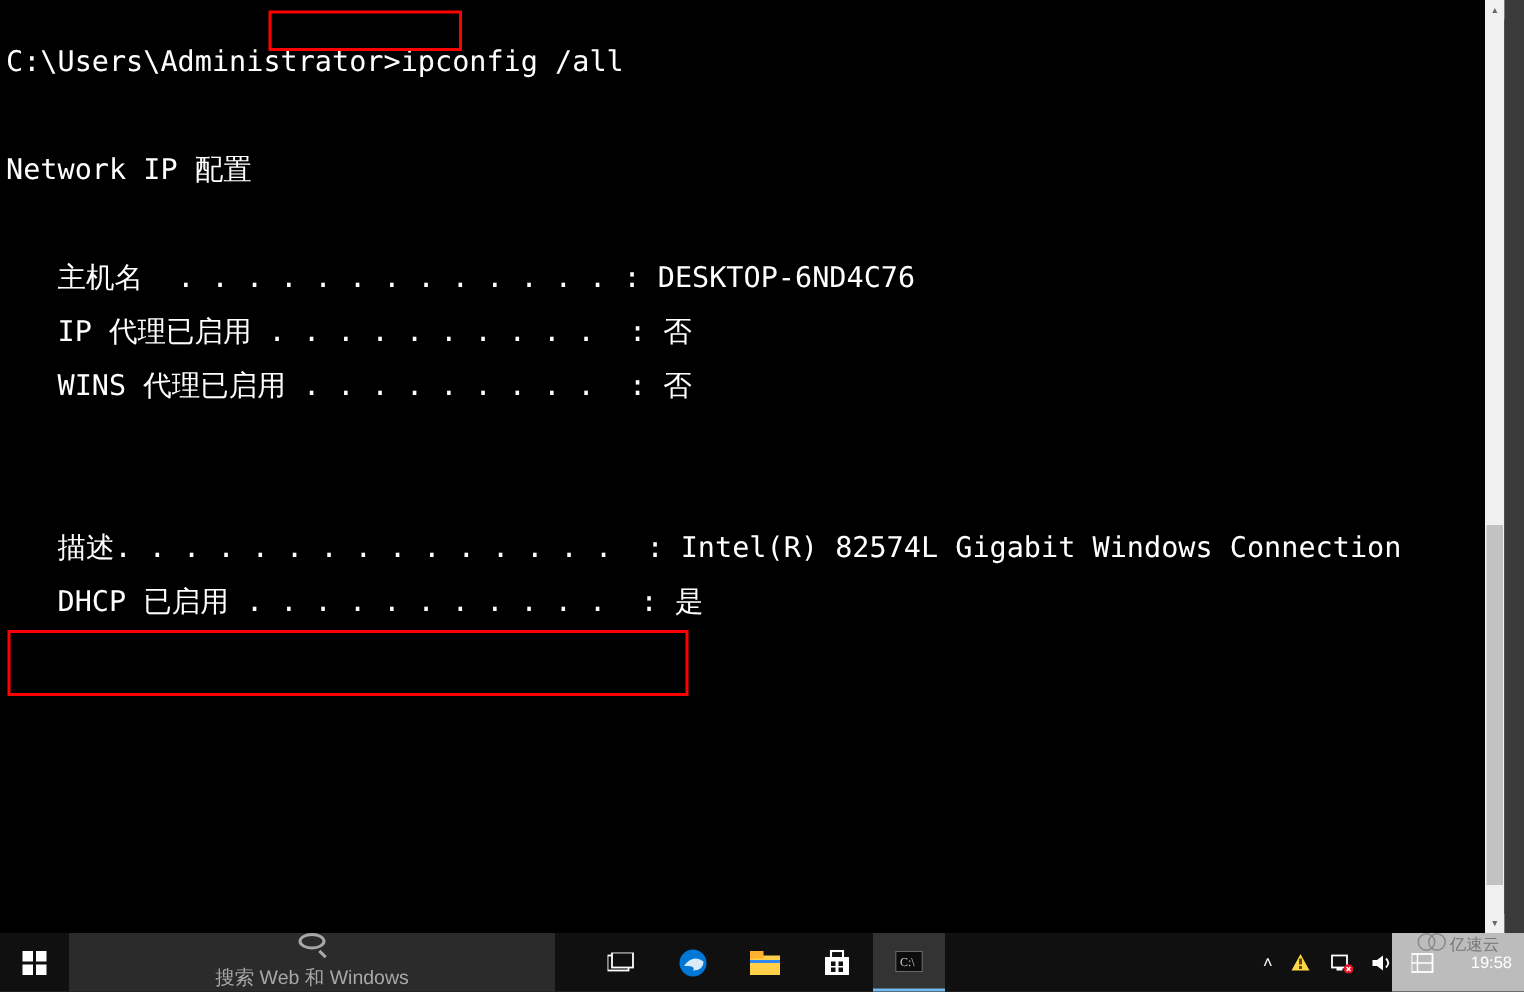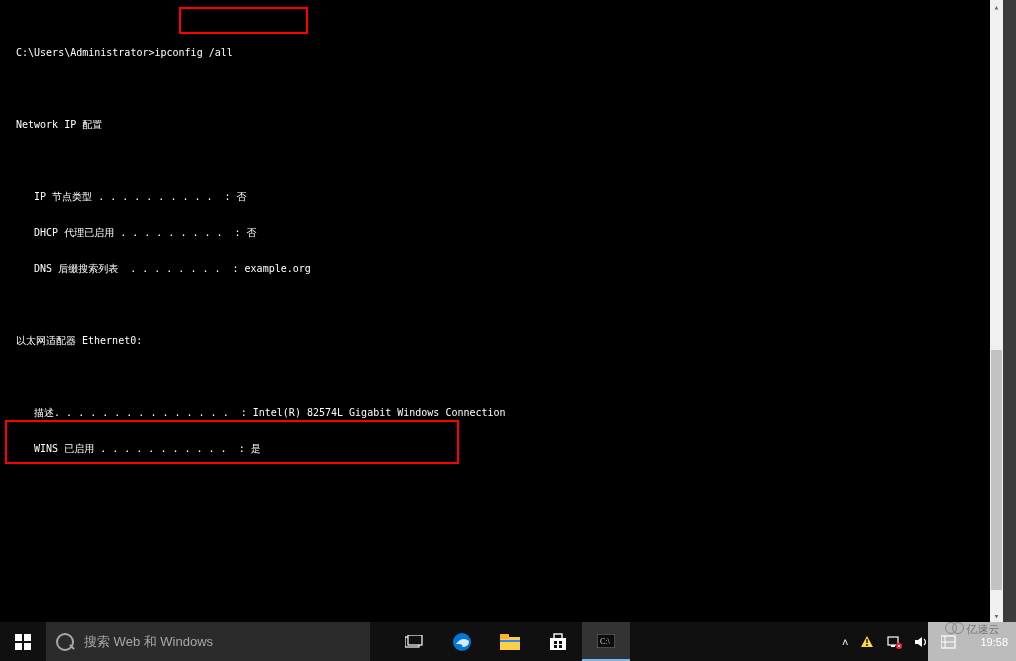"C:\Users\Administrator>ipconfig /all" .cmd-content { font-size: 10px -> 19px; padding: 16px -> 4px }
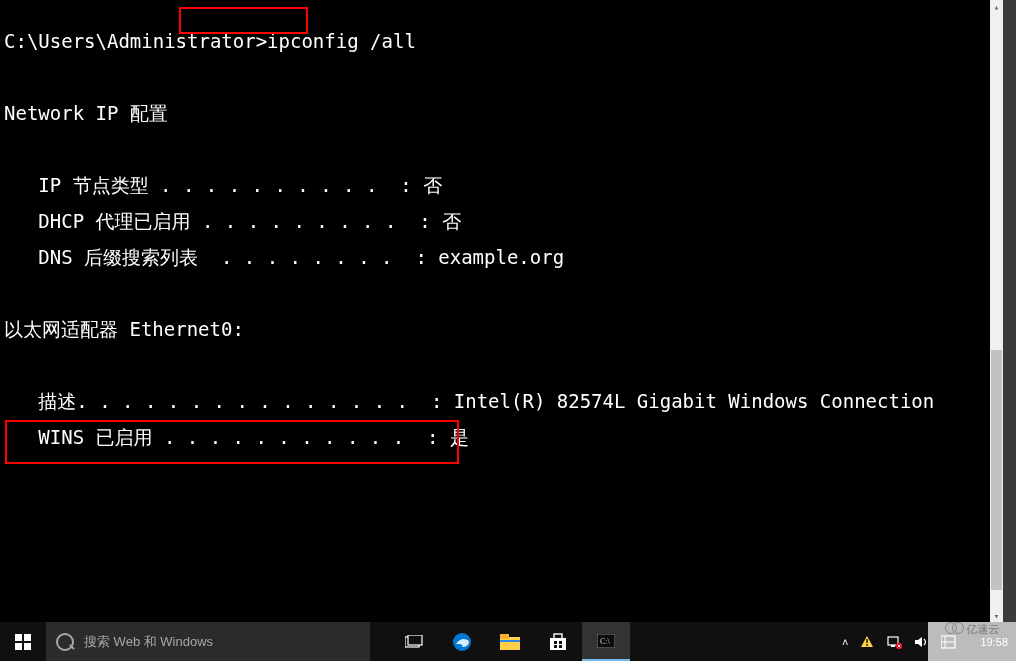"主机名 . . . ." div.cmd-line { html: none -> <div> 主机名 . . . . . . . . . . . . . : DESKTOP-6ND4C76</div> }
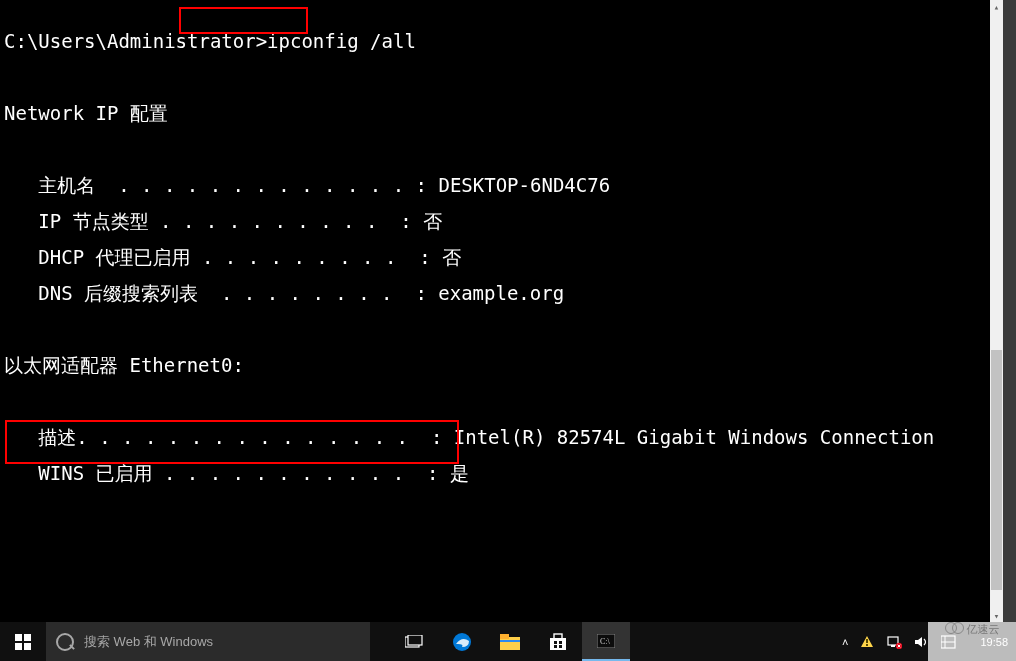"IP 节点类型 . . ." div.cmd-line { text: 节点类型 -> 代理已启用 }
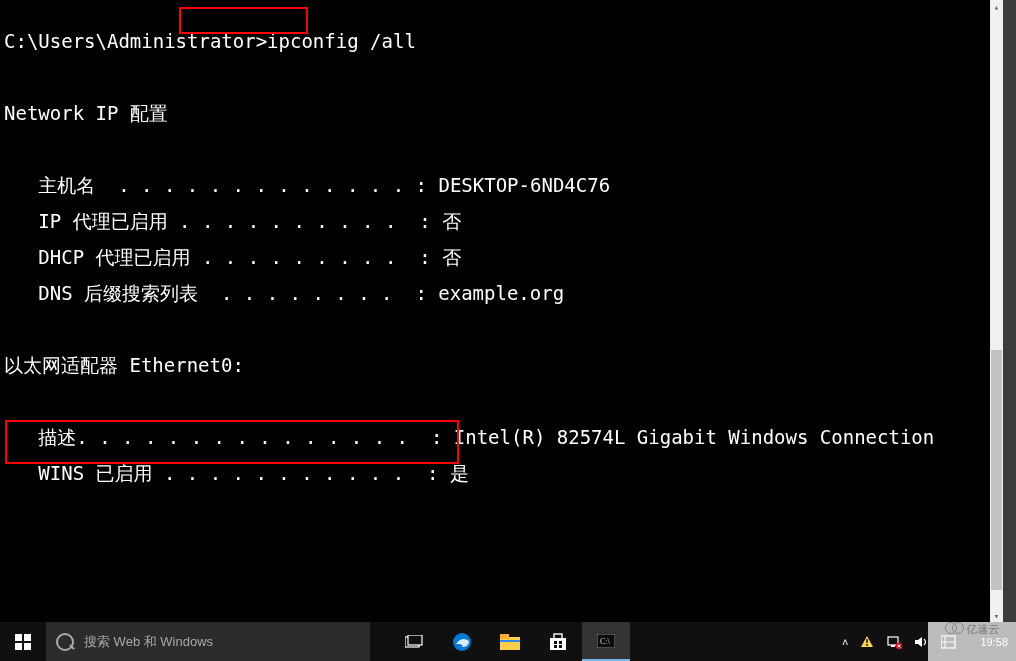"DHCP 代理已启用 . . ." div.cmd-line { text: DHCP -> WINS }
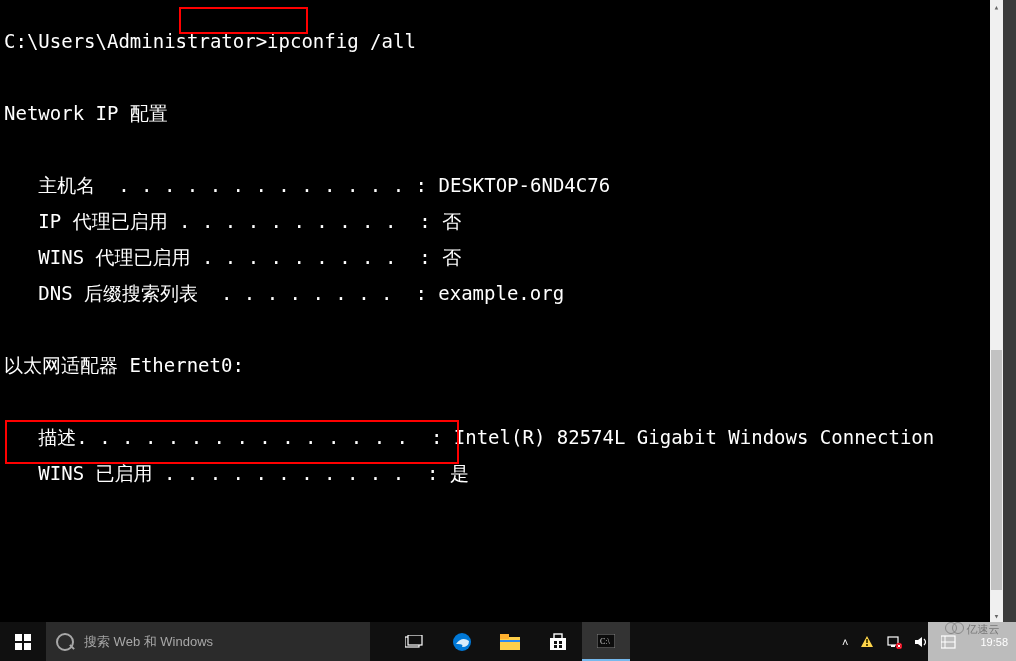"DNS 后缀搜索列表 . . ." div.cmd-line { html: <div> DNS 后缀搜索列表 . . . . . . . . : example.org</div> -> none }
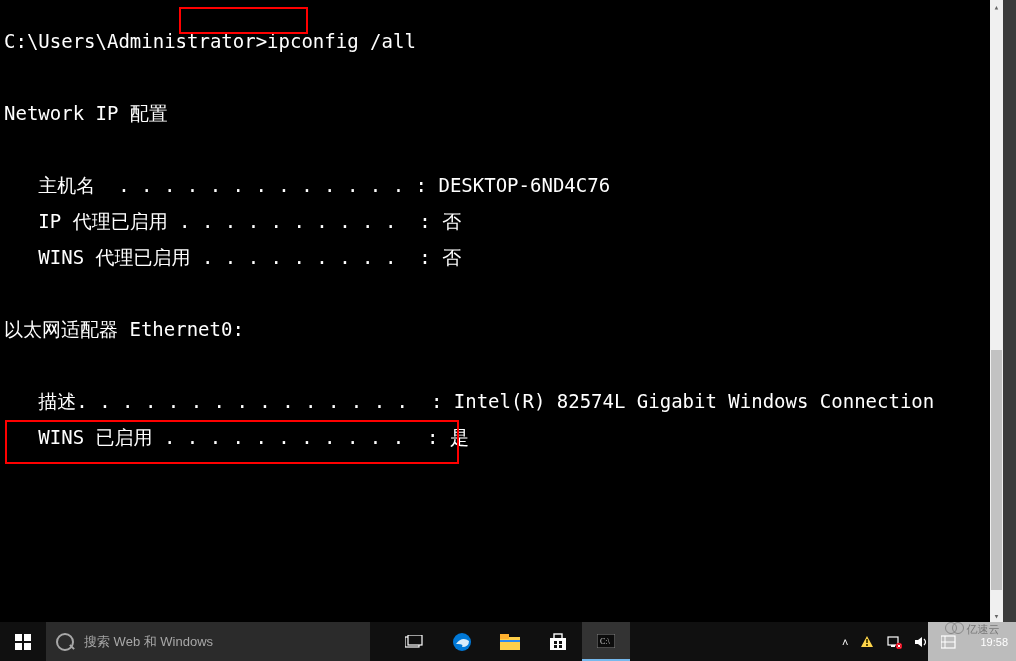"以太网适配器 Ethernet0:" div.cmd-line { html: <div>以太网适配器 Ethernet0:</div> -> none }
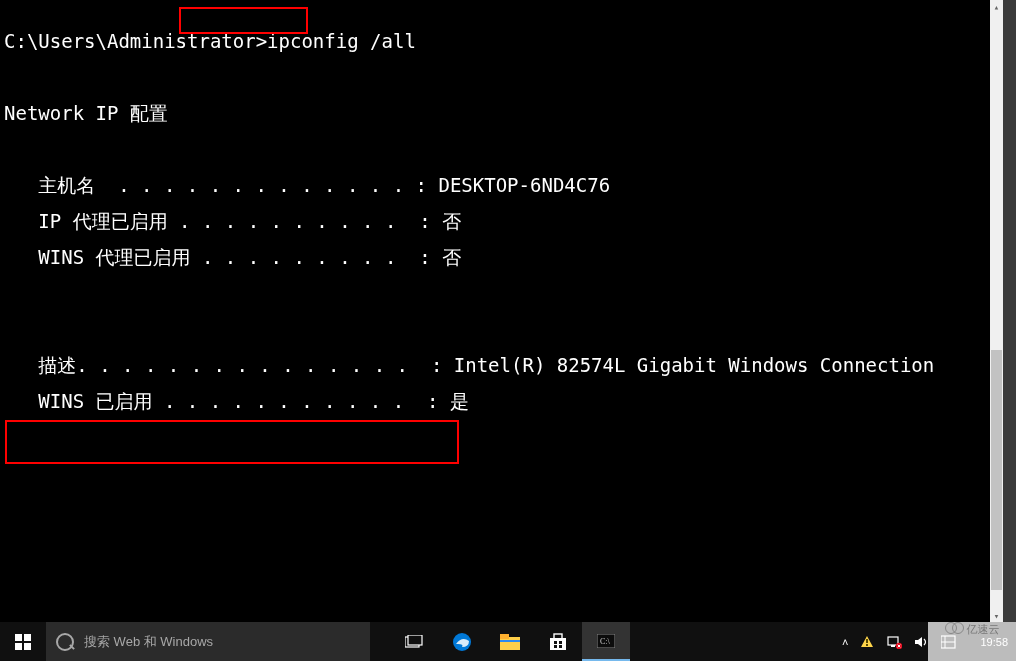"WINS 已启用 . . ." div.cmd-line { text: WINS -> DHCP }
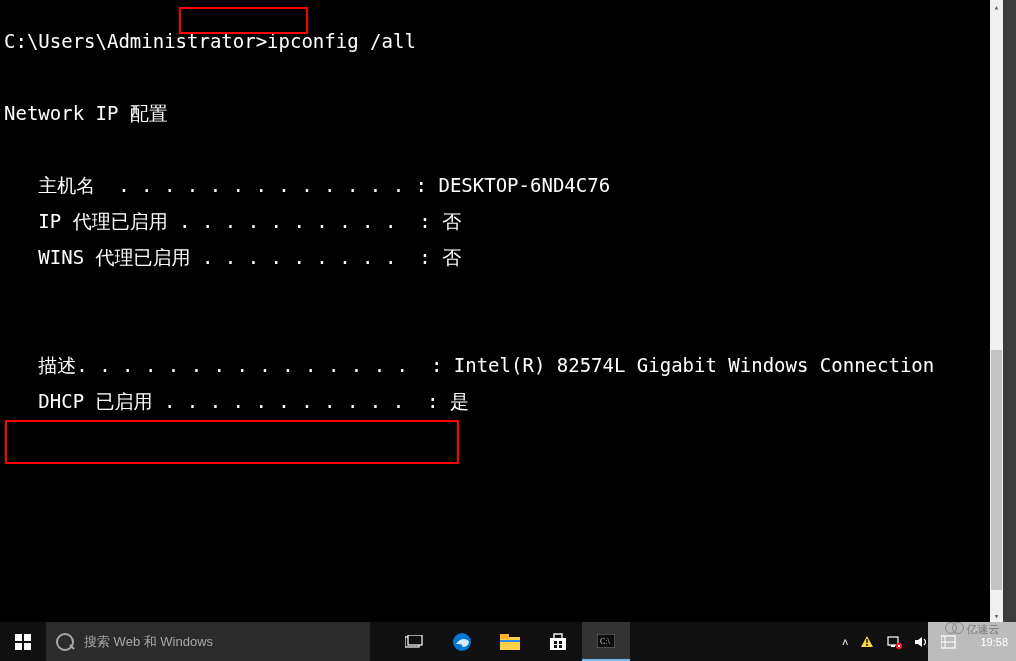"搜索 Web 和 Windows" .search-box { flex-direction: none -> column }
